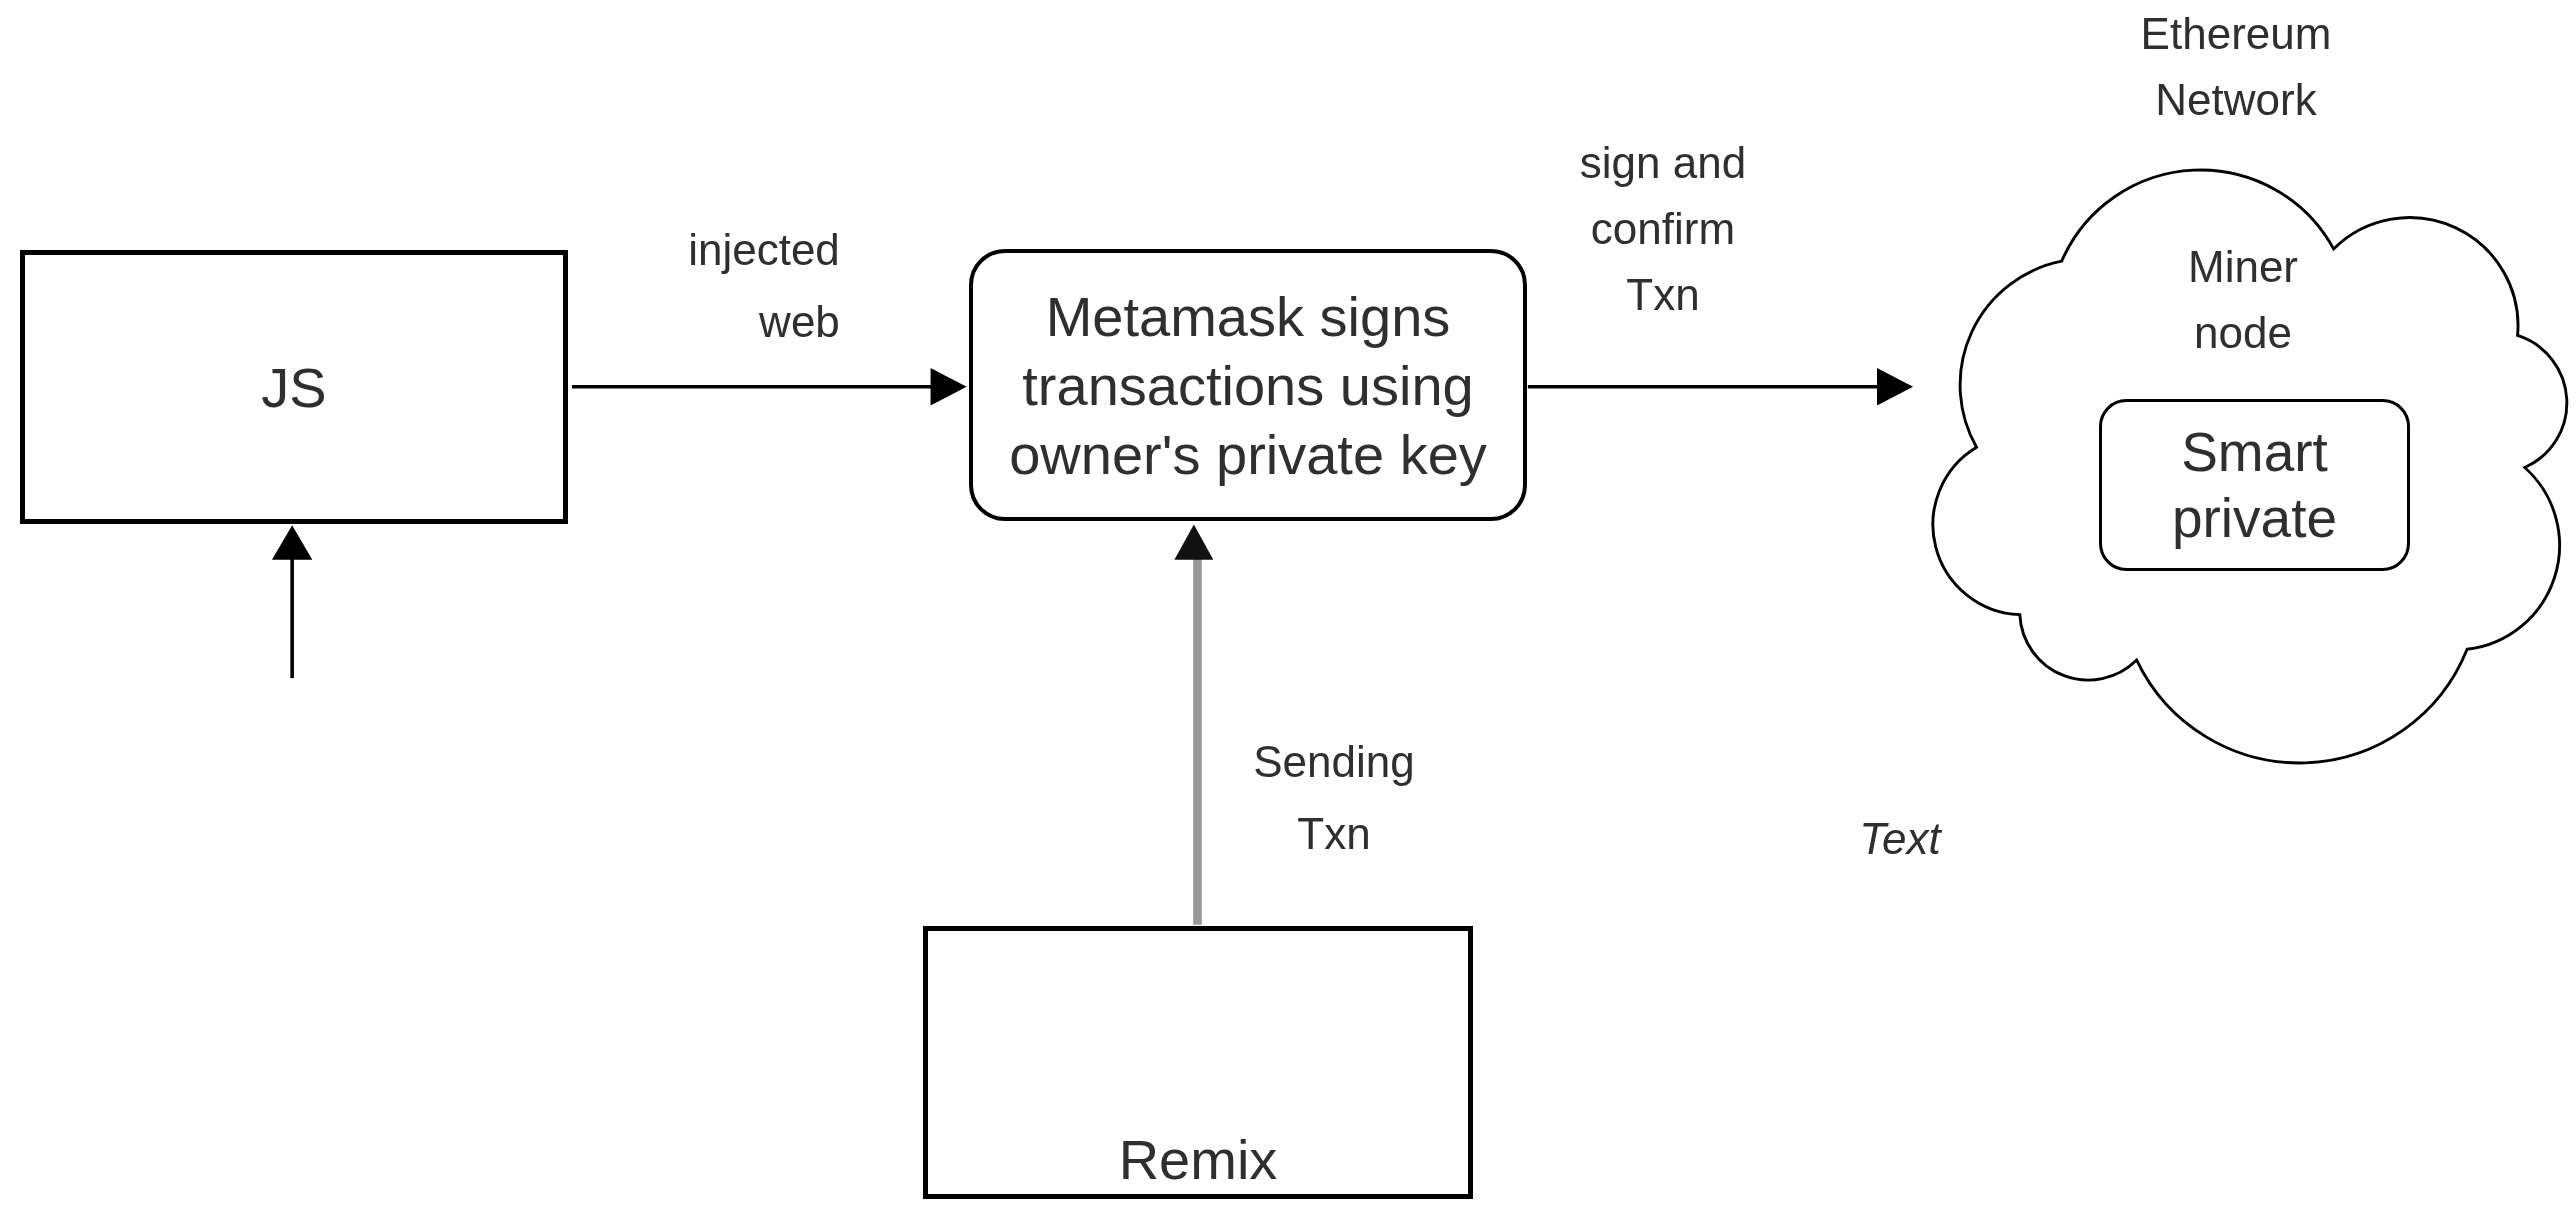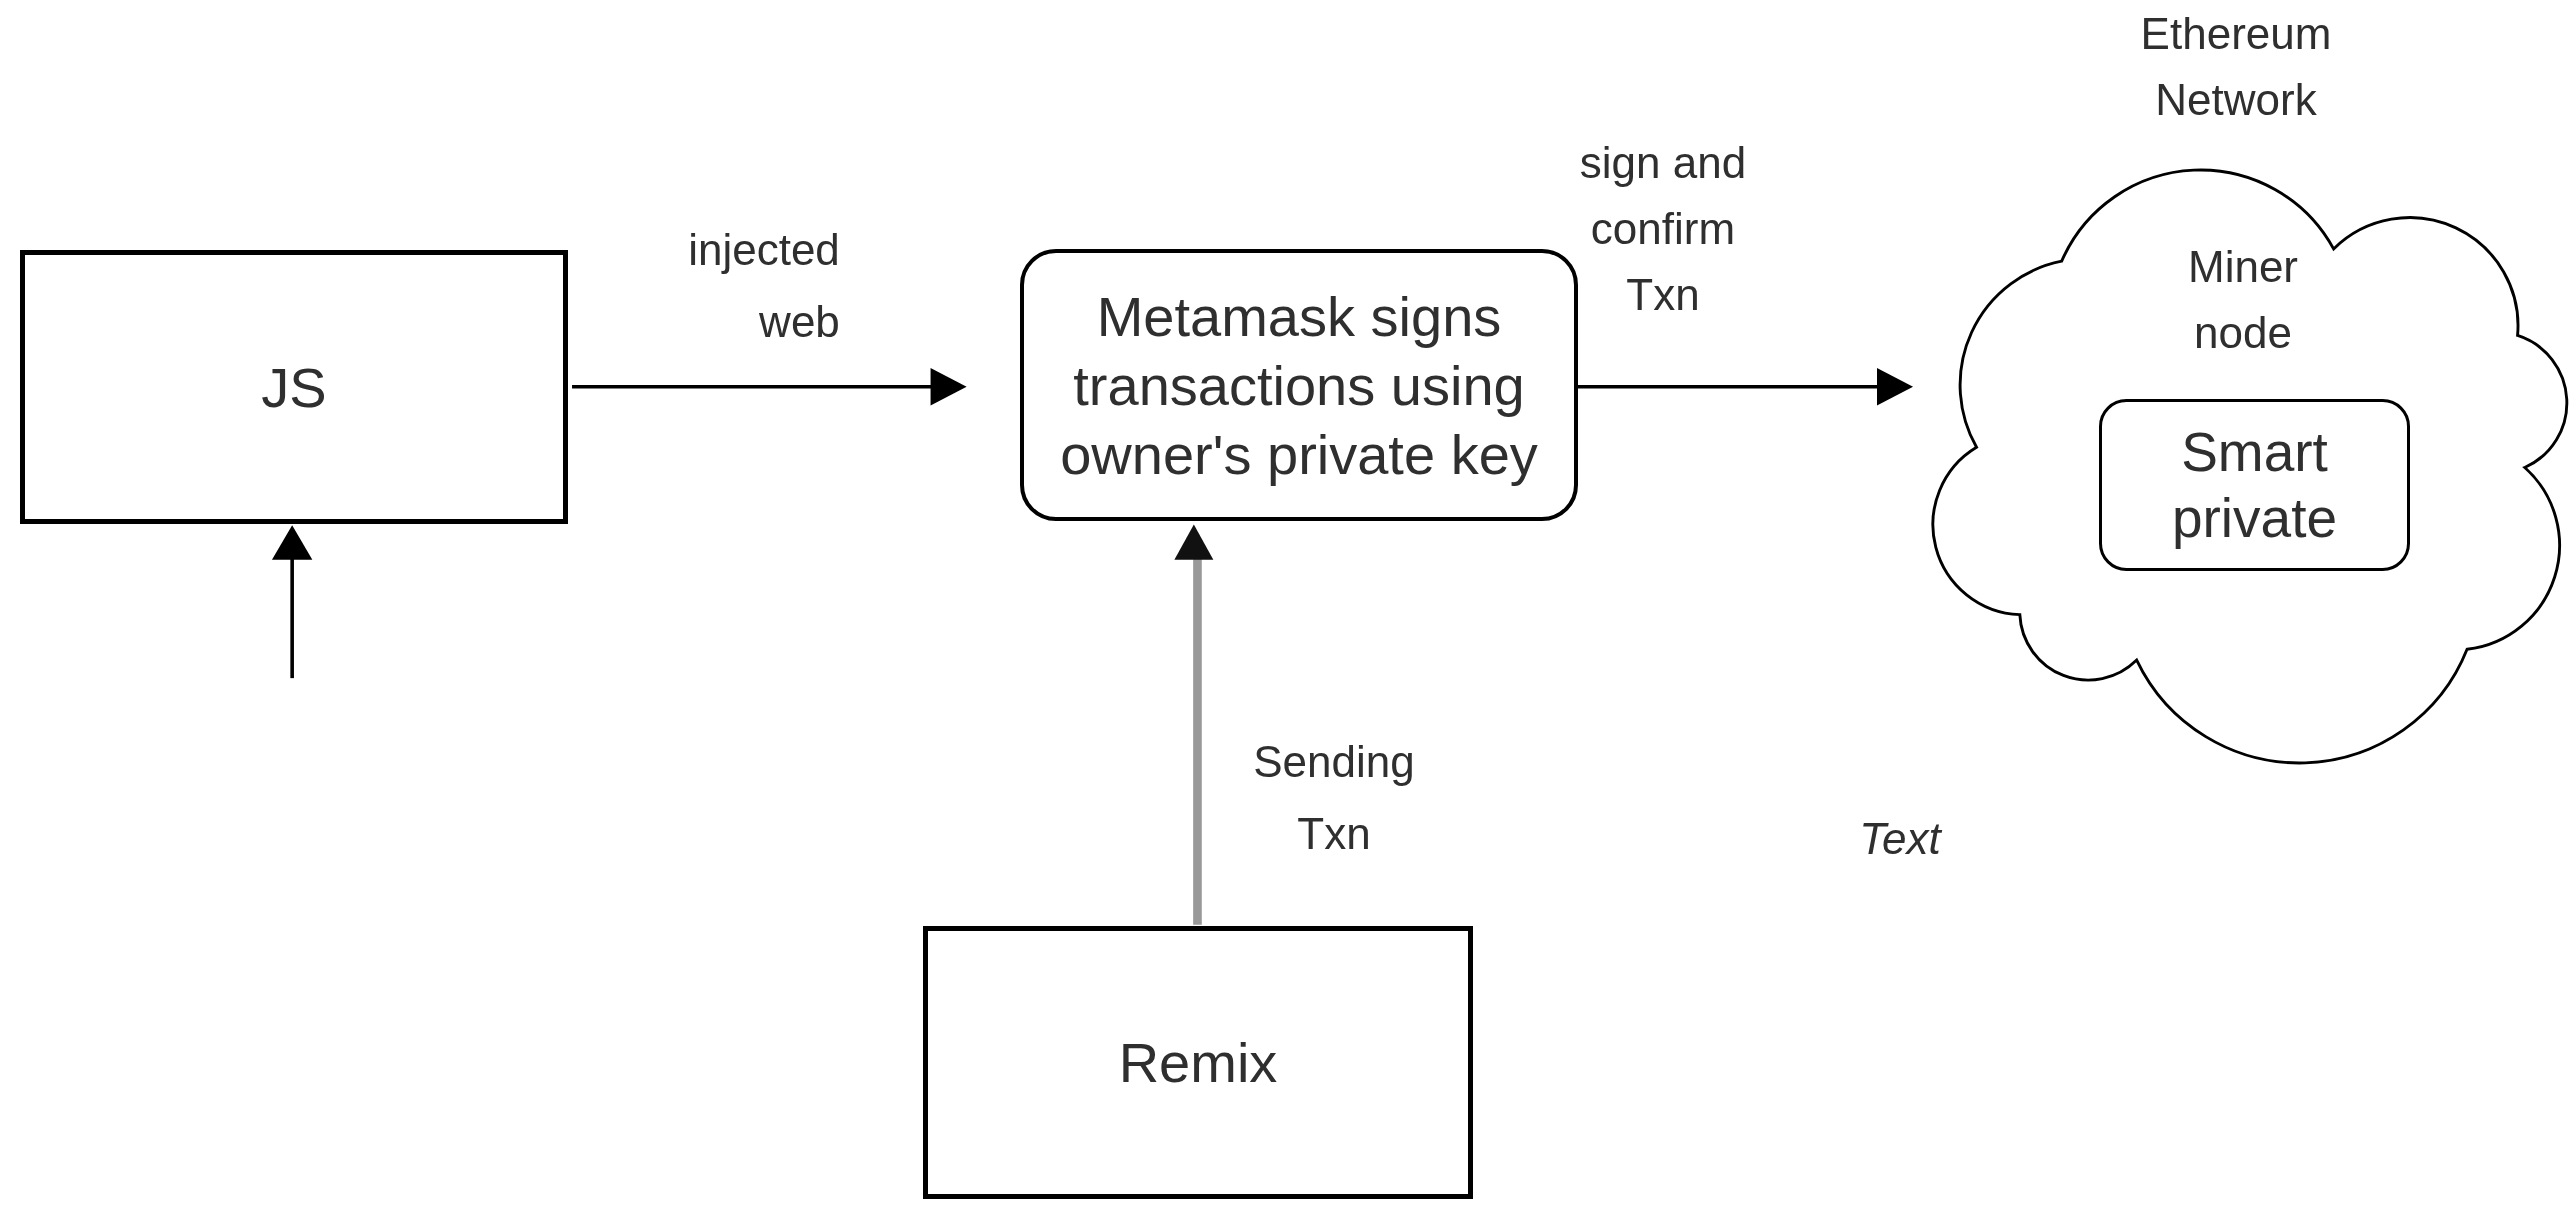"Metamask signs" div.node { left: 1020px -> 969px }
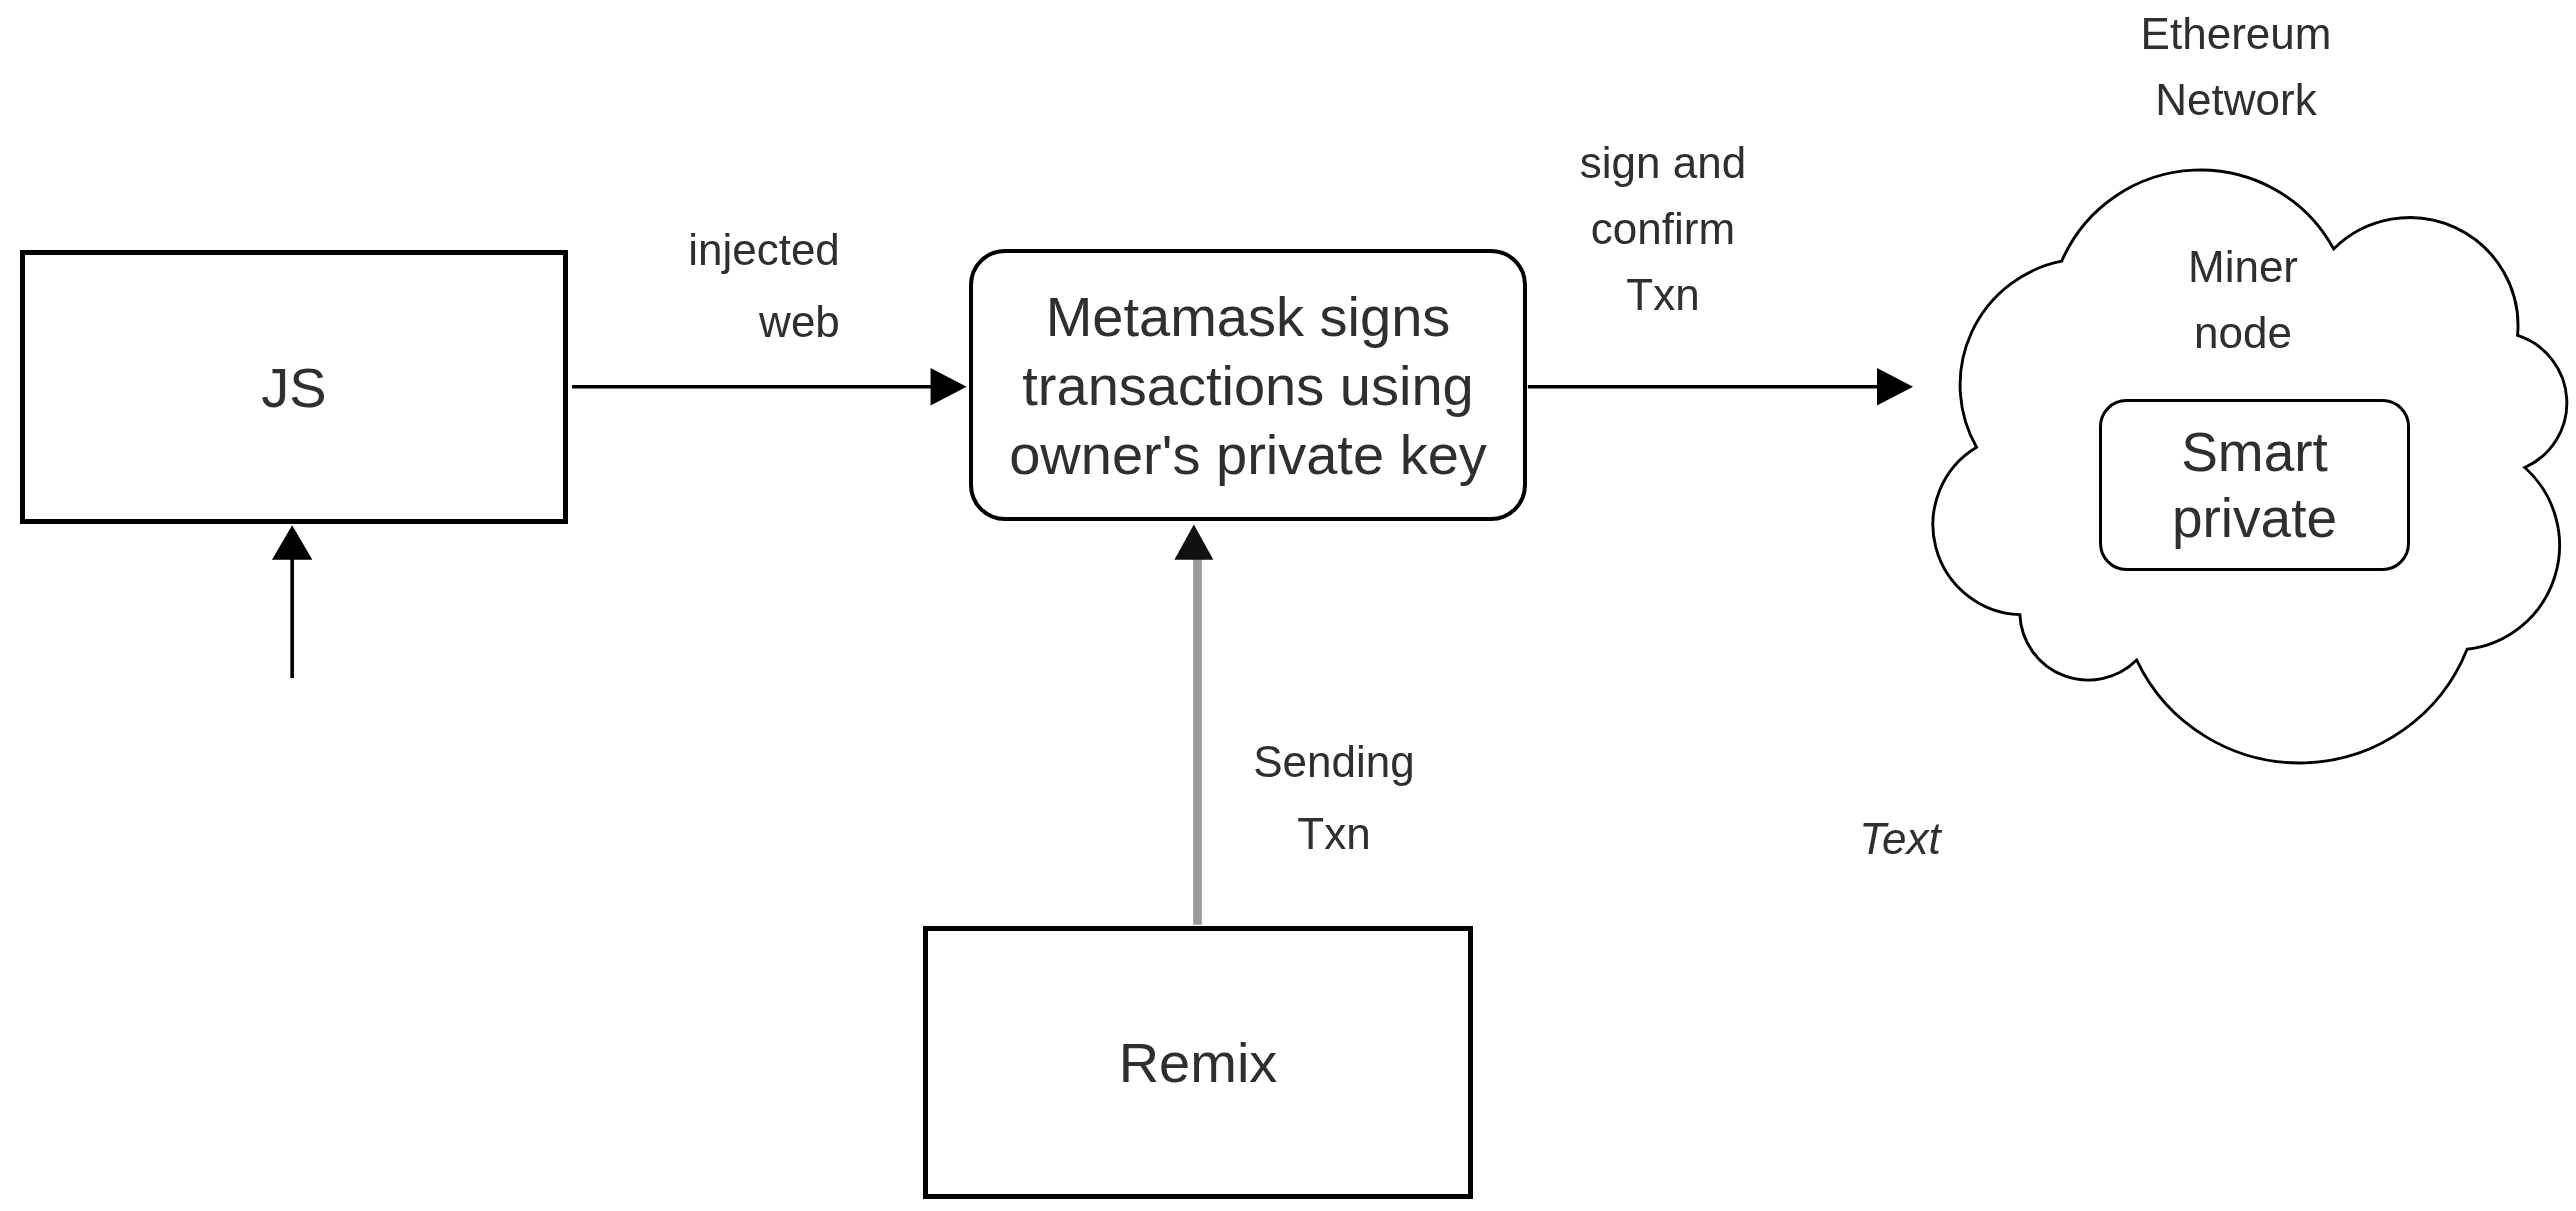"Remix" div.node { align-items: none -> flex-end }
